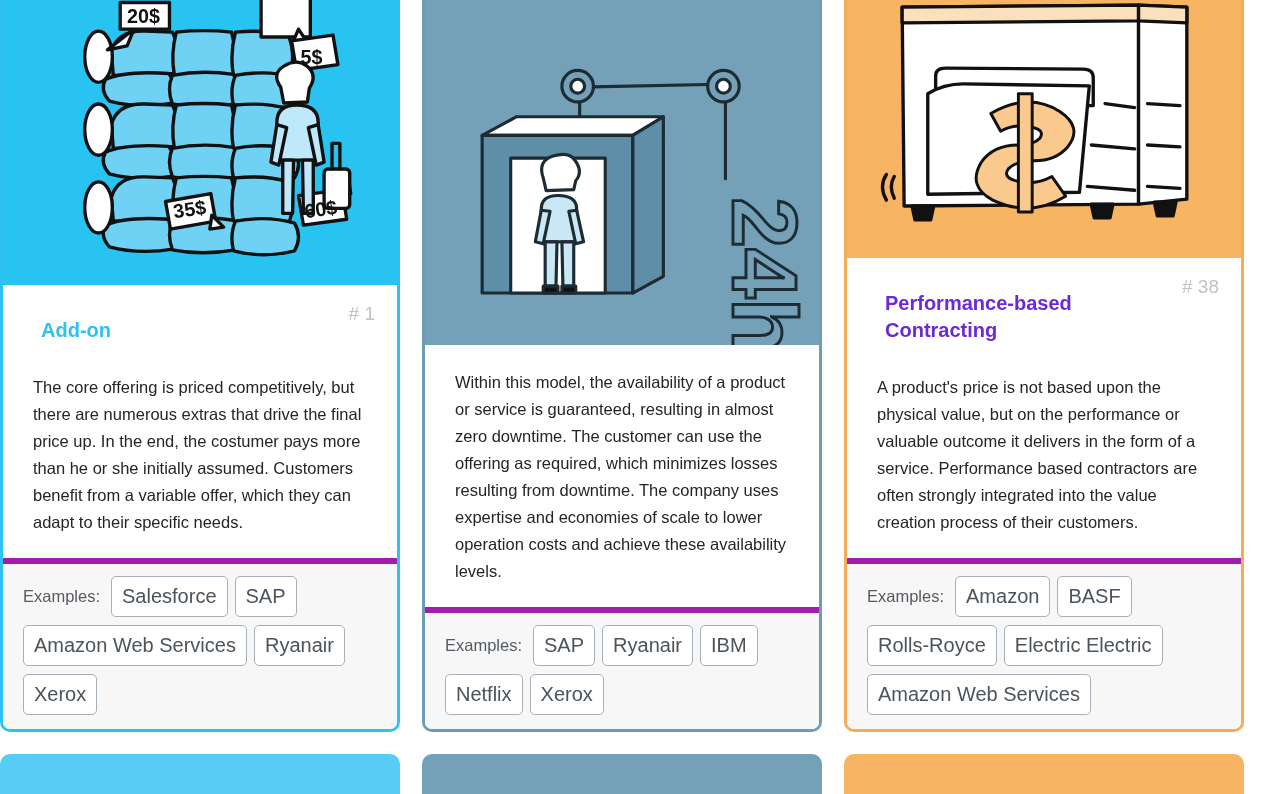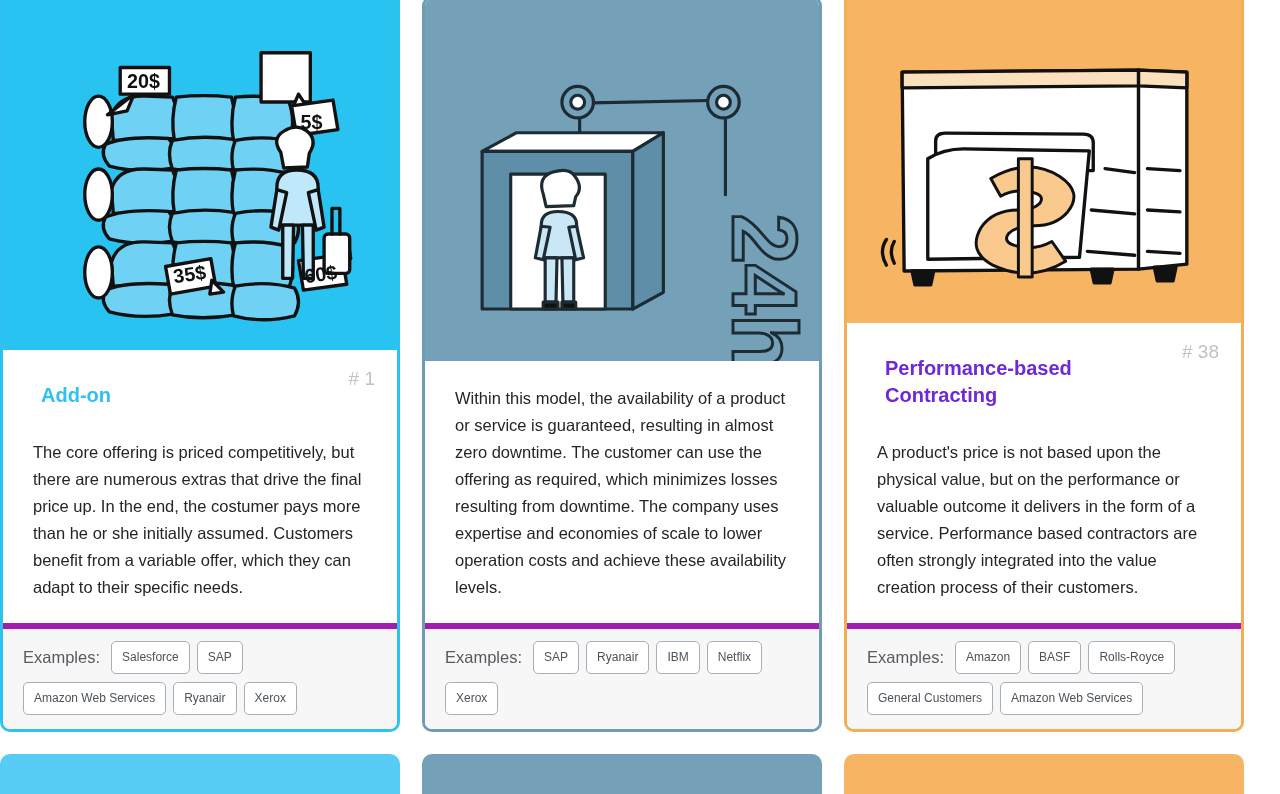"Salesforce" .tag { font-size: 12px -> 20px }
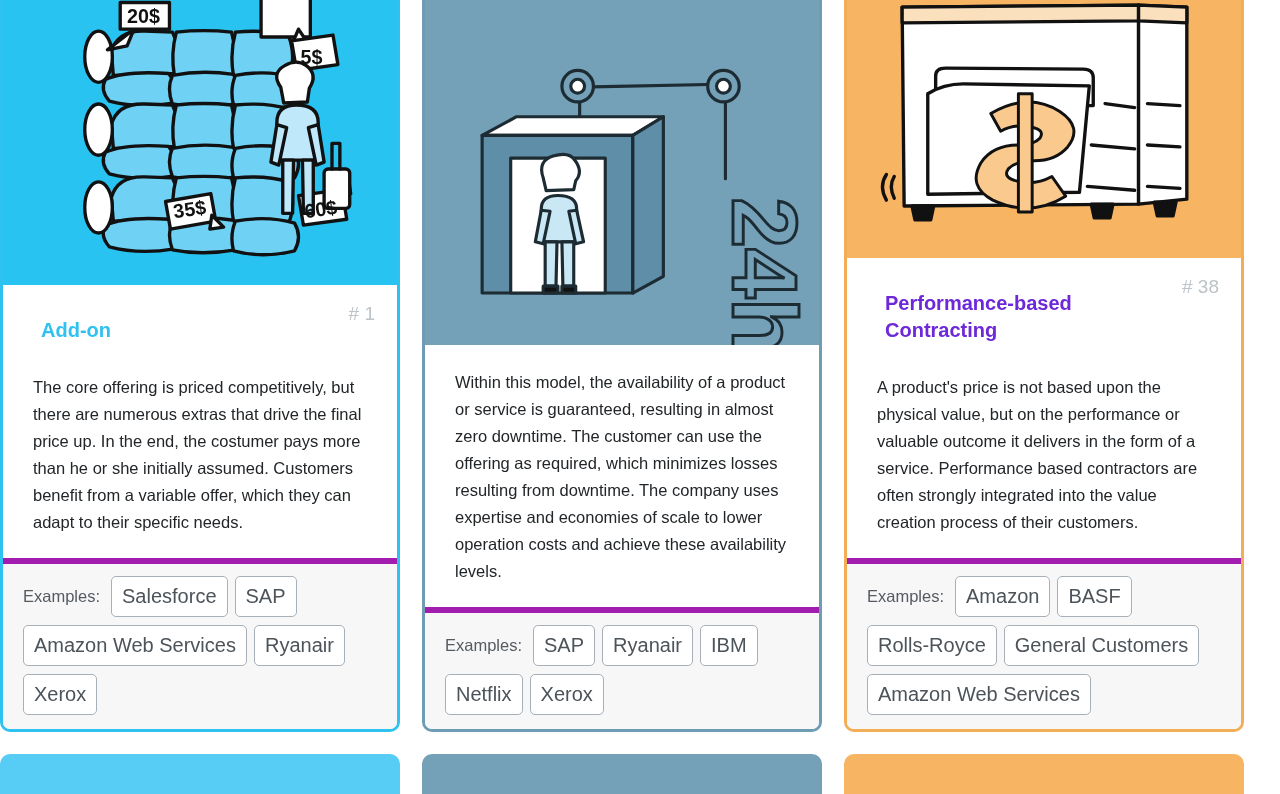"General Customers" span.tag { text: General Customers -> Electric Electric }
